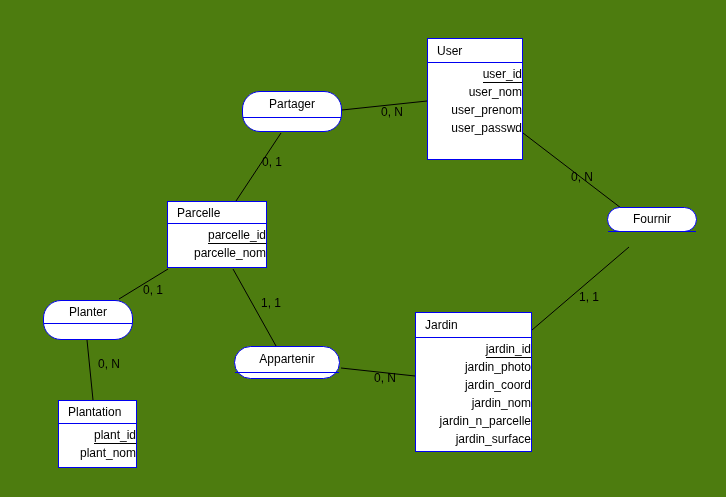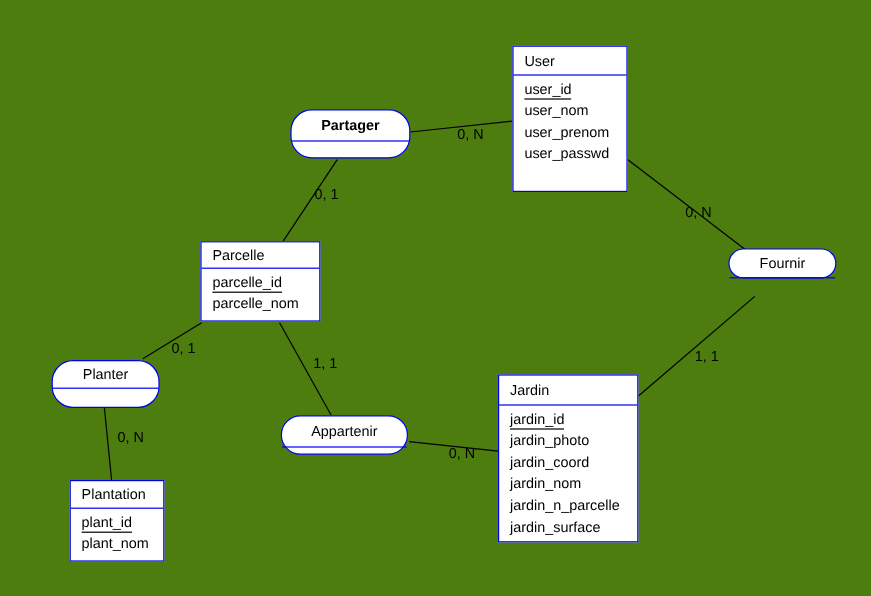"user_id" .attr { text-align: none -> right }
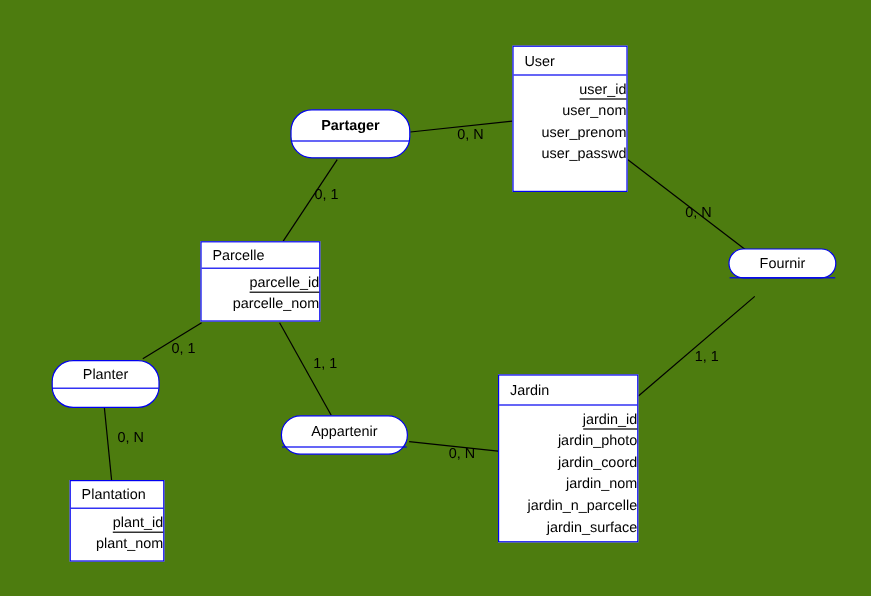"Partager" div.relation { font-weight: bold -> none }
